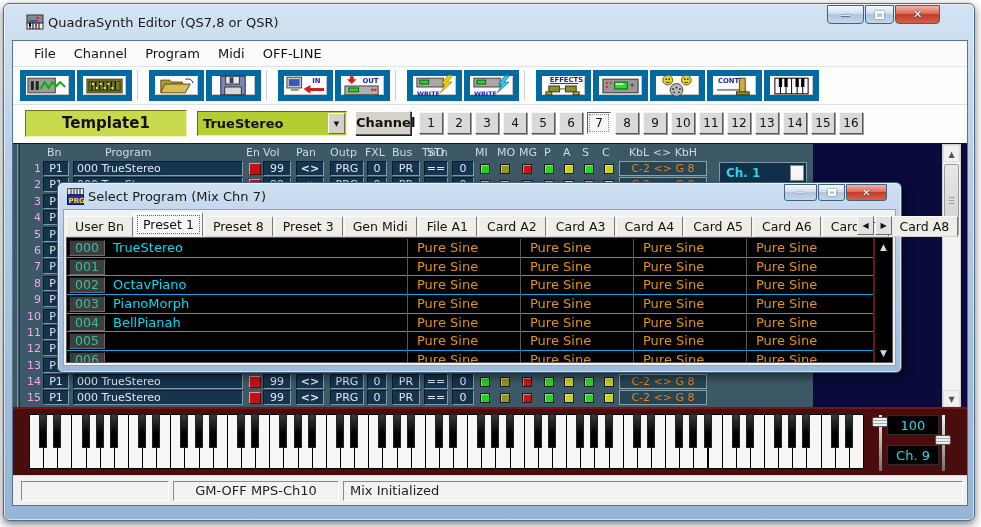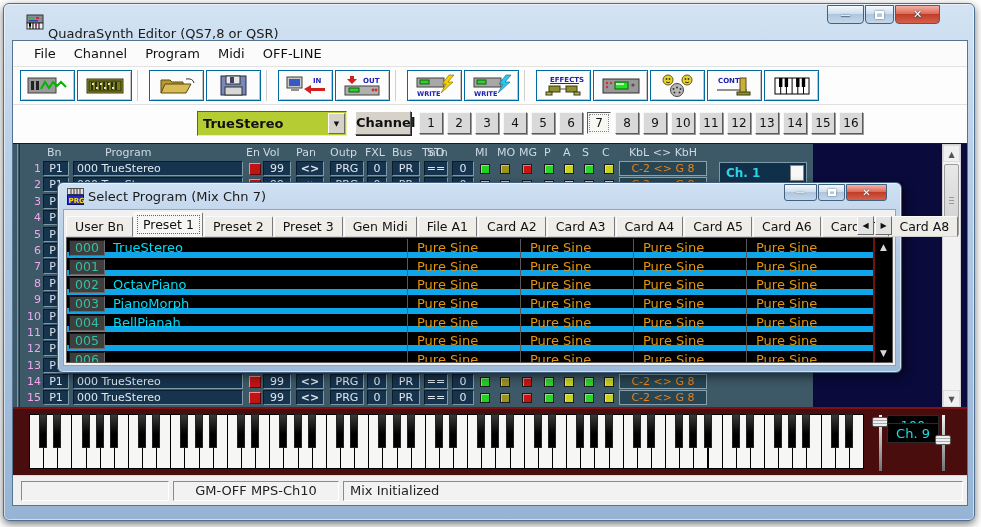"QuadraSynth Editor (QS7,8 or QSR)" .title-text { top: 22px -> 11px }
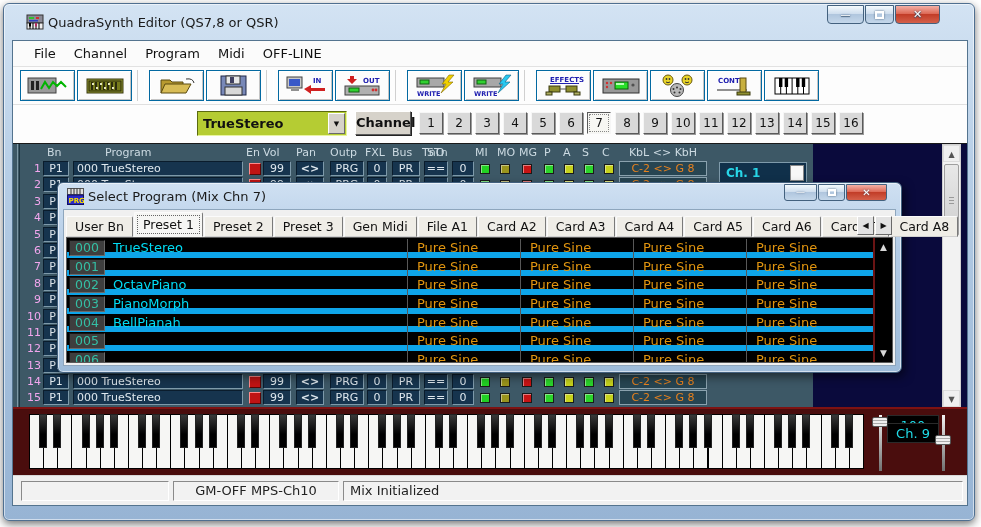"IN" .tbtn { border: 1px solid #0369a1 -> 6px solid #0369a1 }
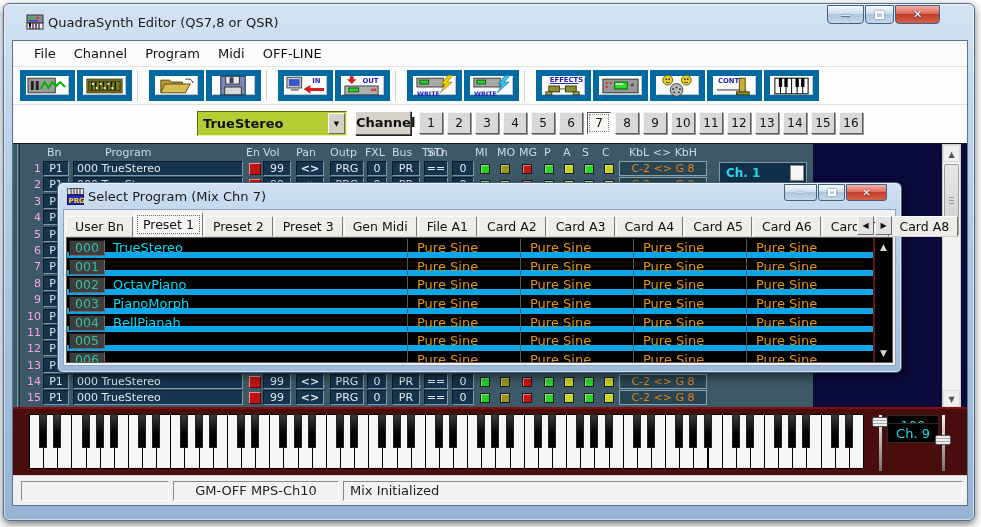"Template1" div.tpl-name { html: none -> <div>Template1</div> }
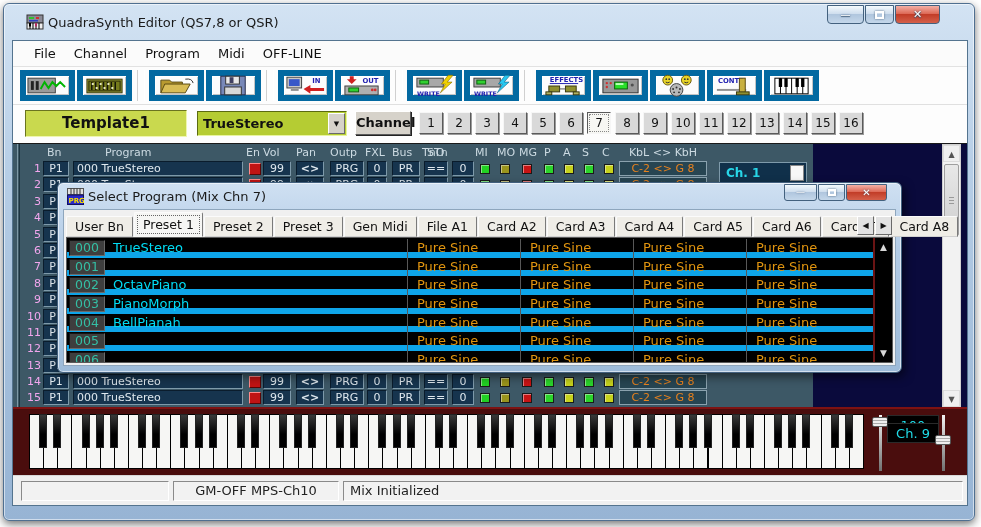"Preset 2" div.tab { text: 2 -> 8 }
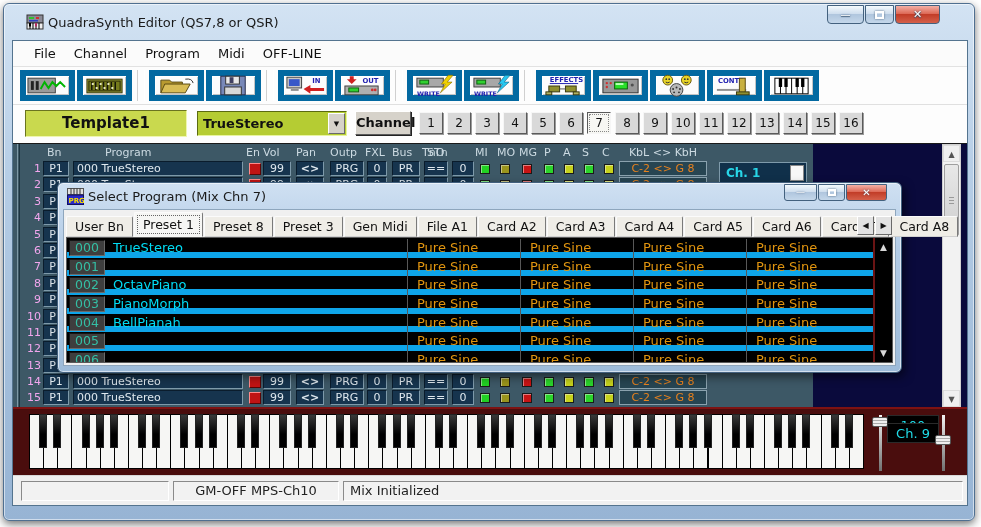"000" .drow { border-bottom: 6px solid #0ea5e9 -> 1px solid #0ea5e9 }
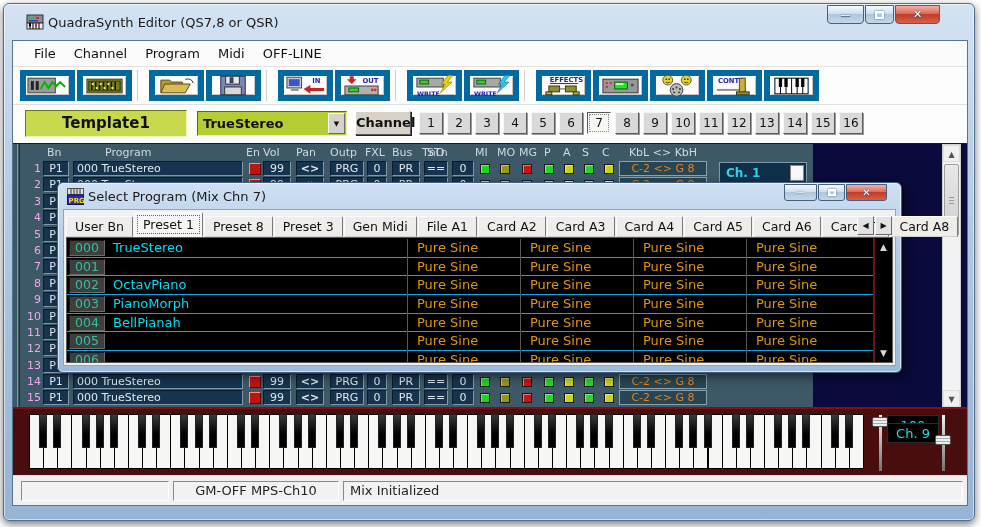"Ch. 9" .lcd2 { top: 14px -> 36px }
